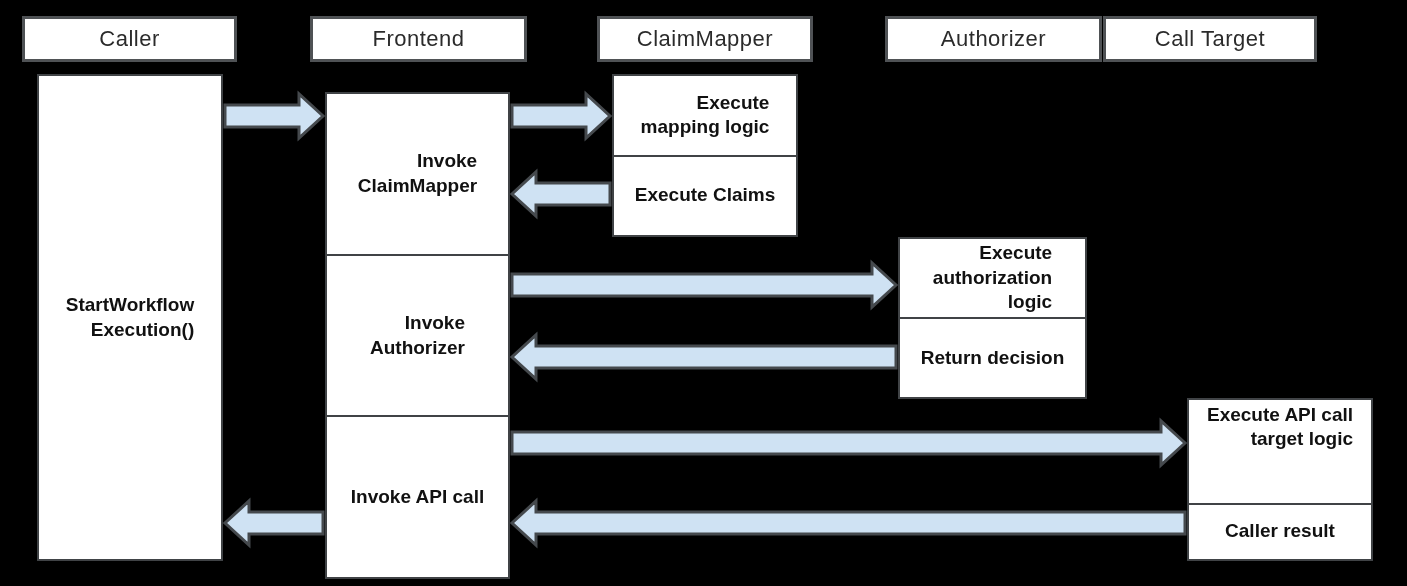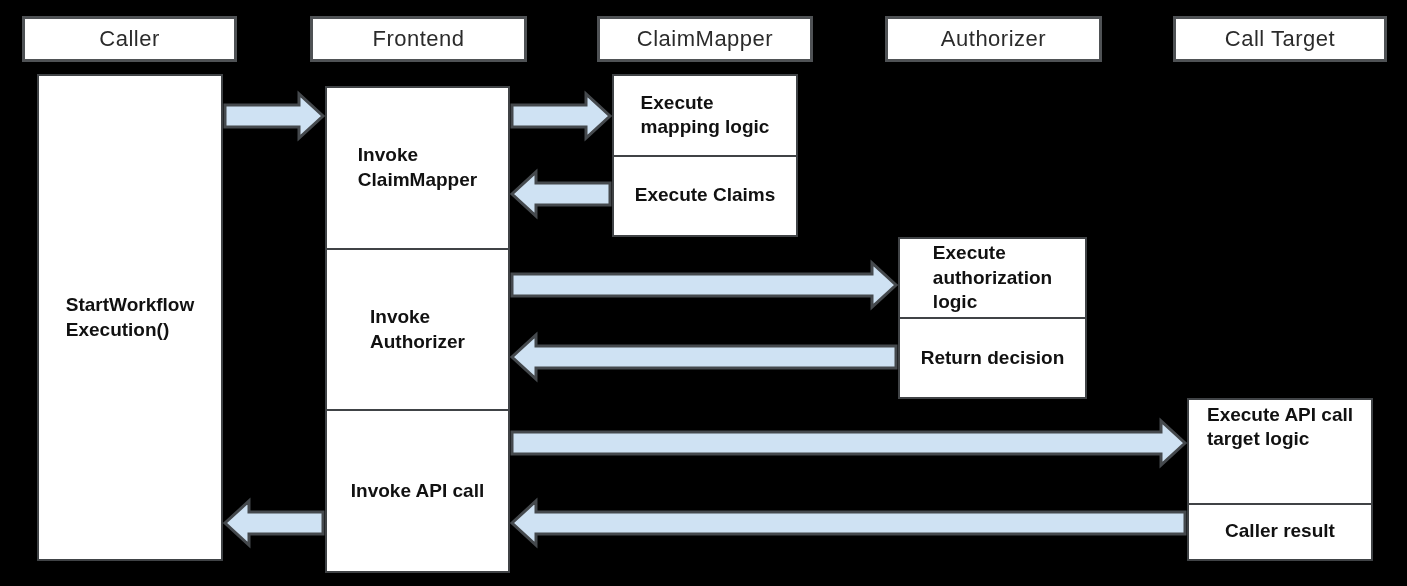"Call Target" div.lane-header { left: 1173px -> 1103px }
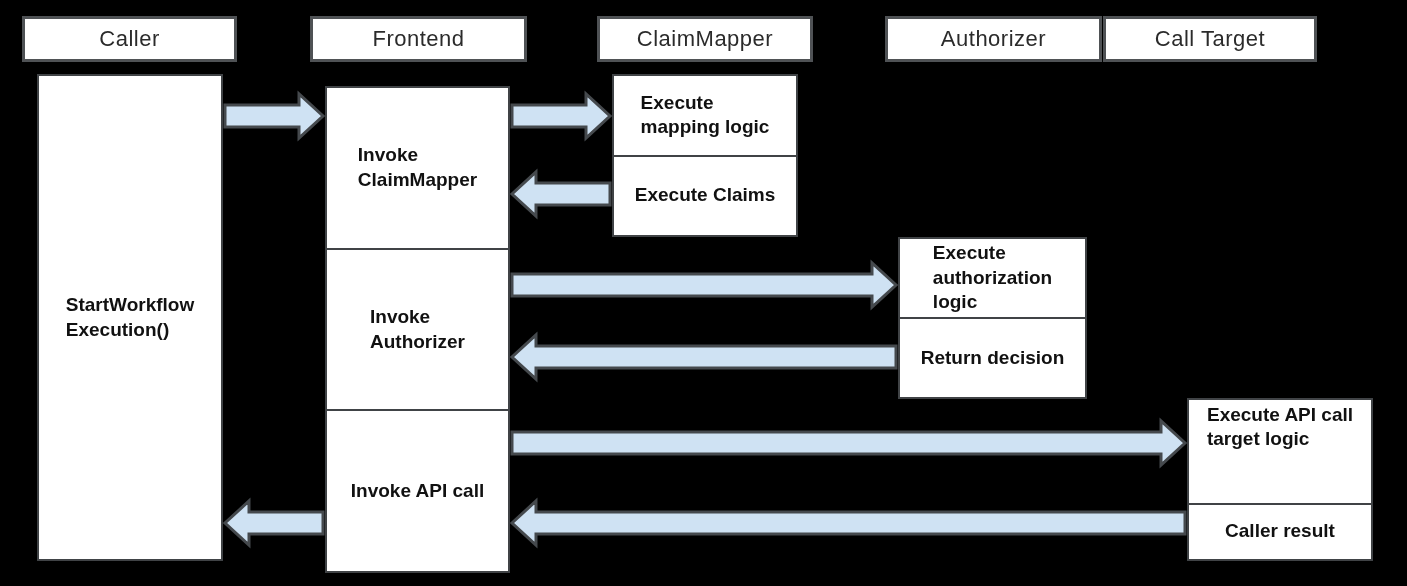"Execute" .cell { text-align: left -> right }
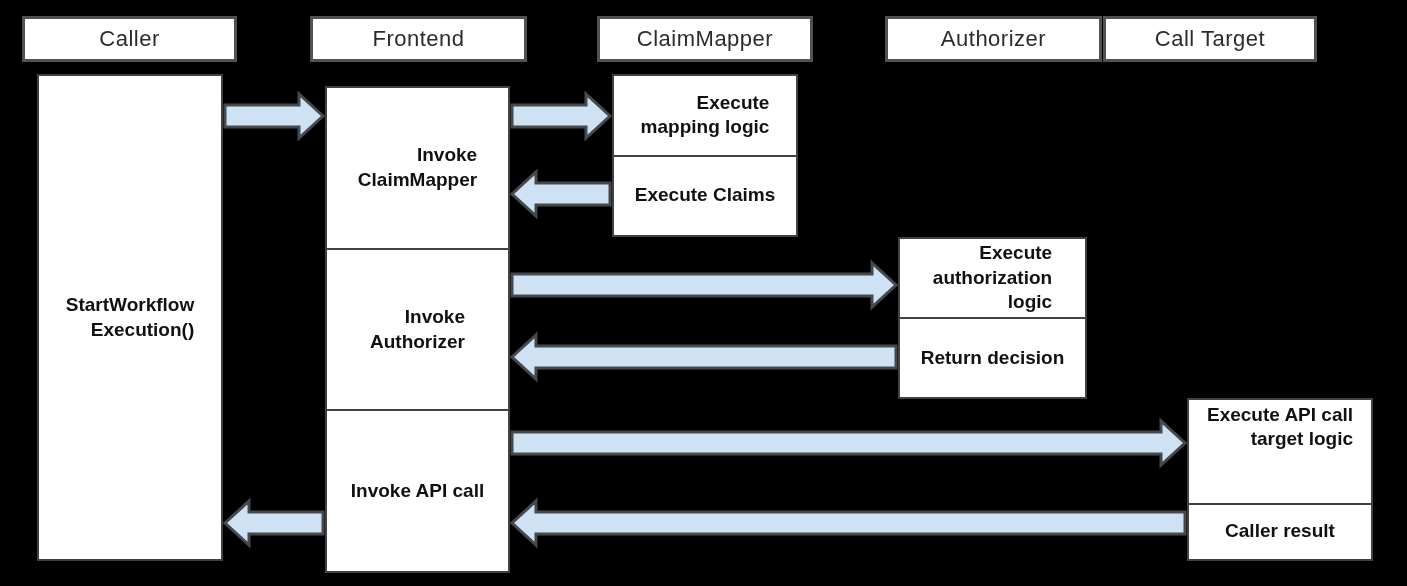"Invoke" div.column { top: 86px -> 92px }
